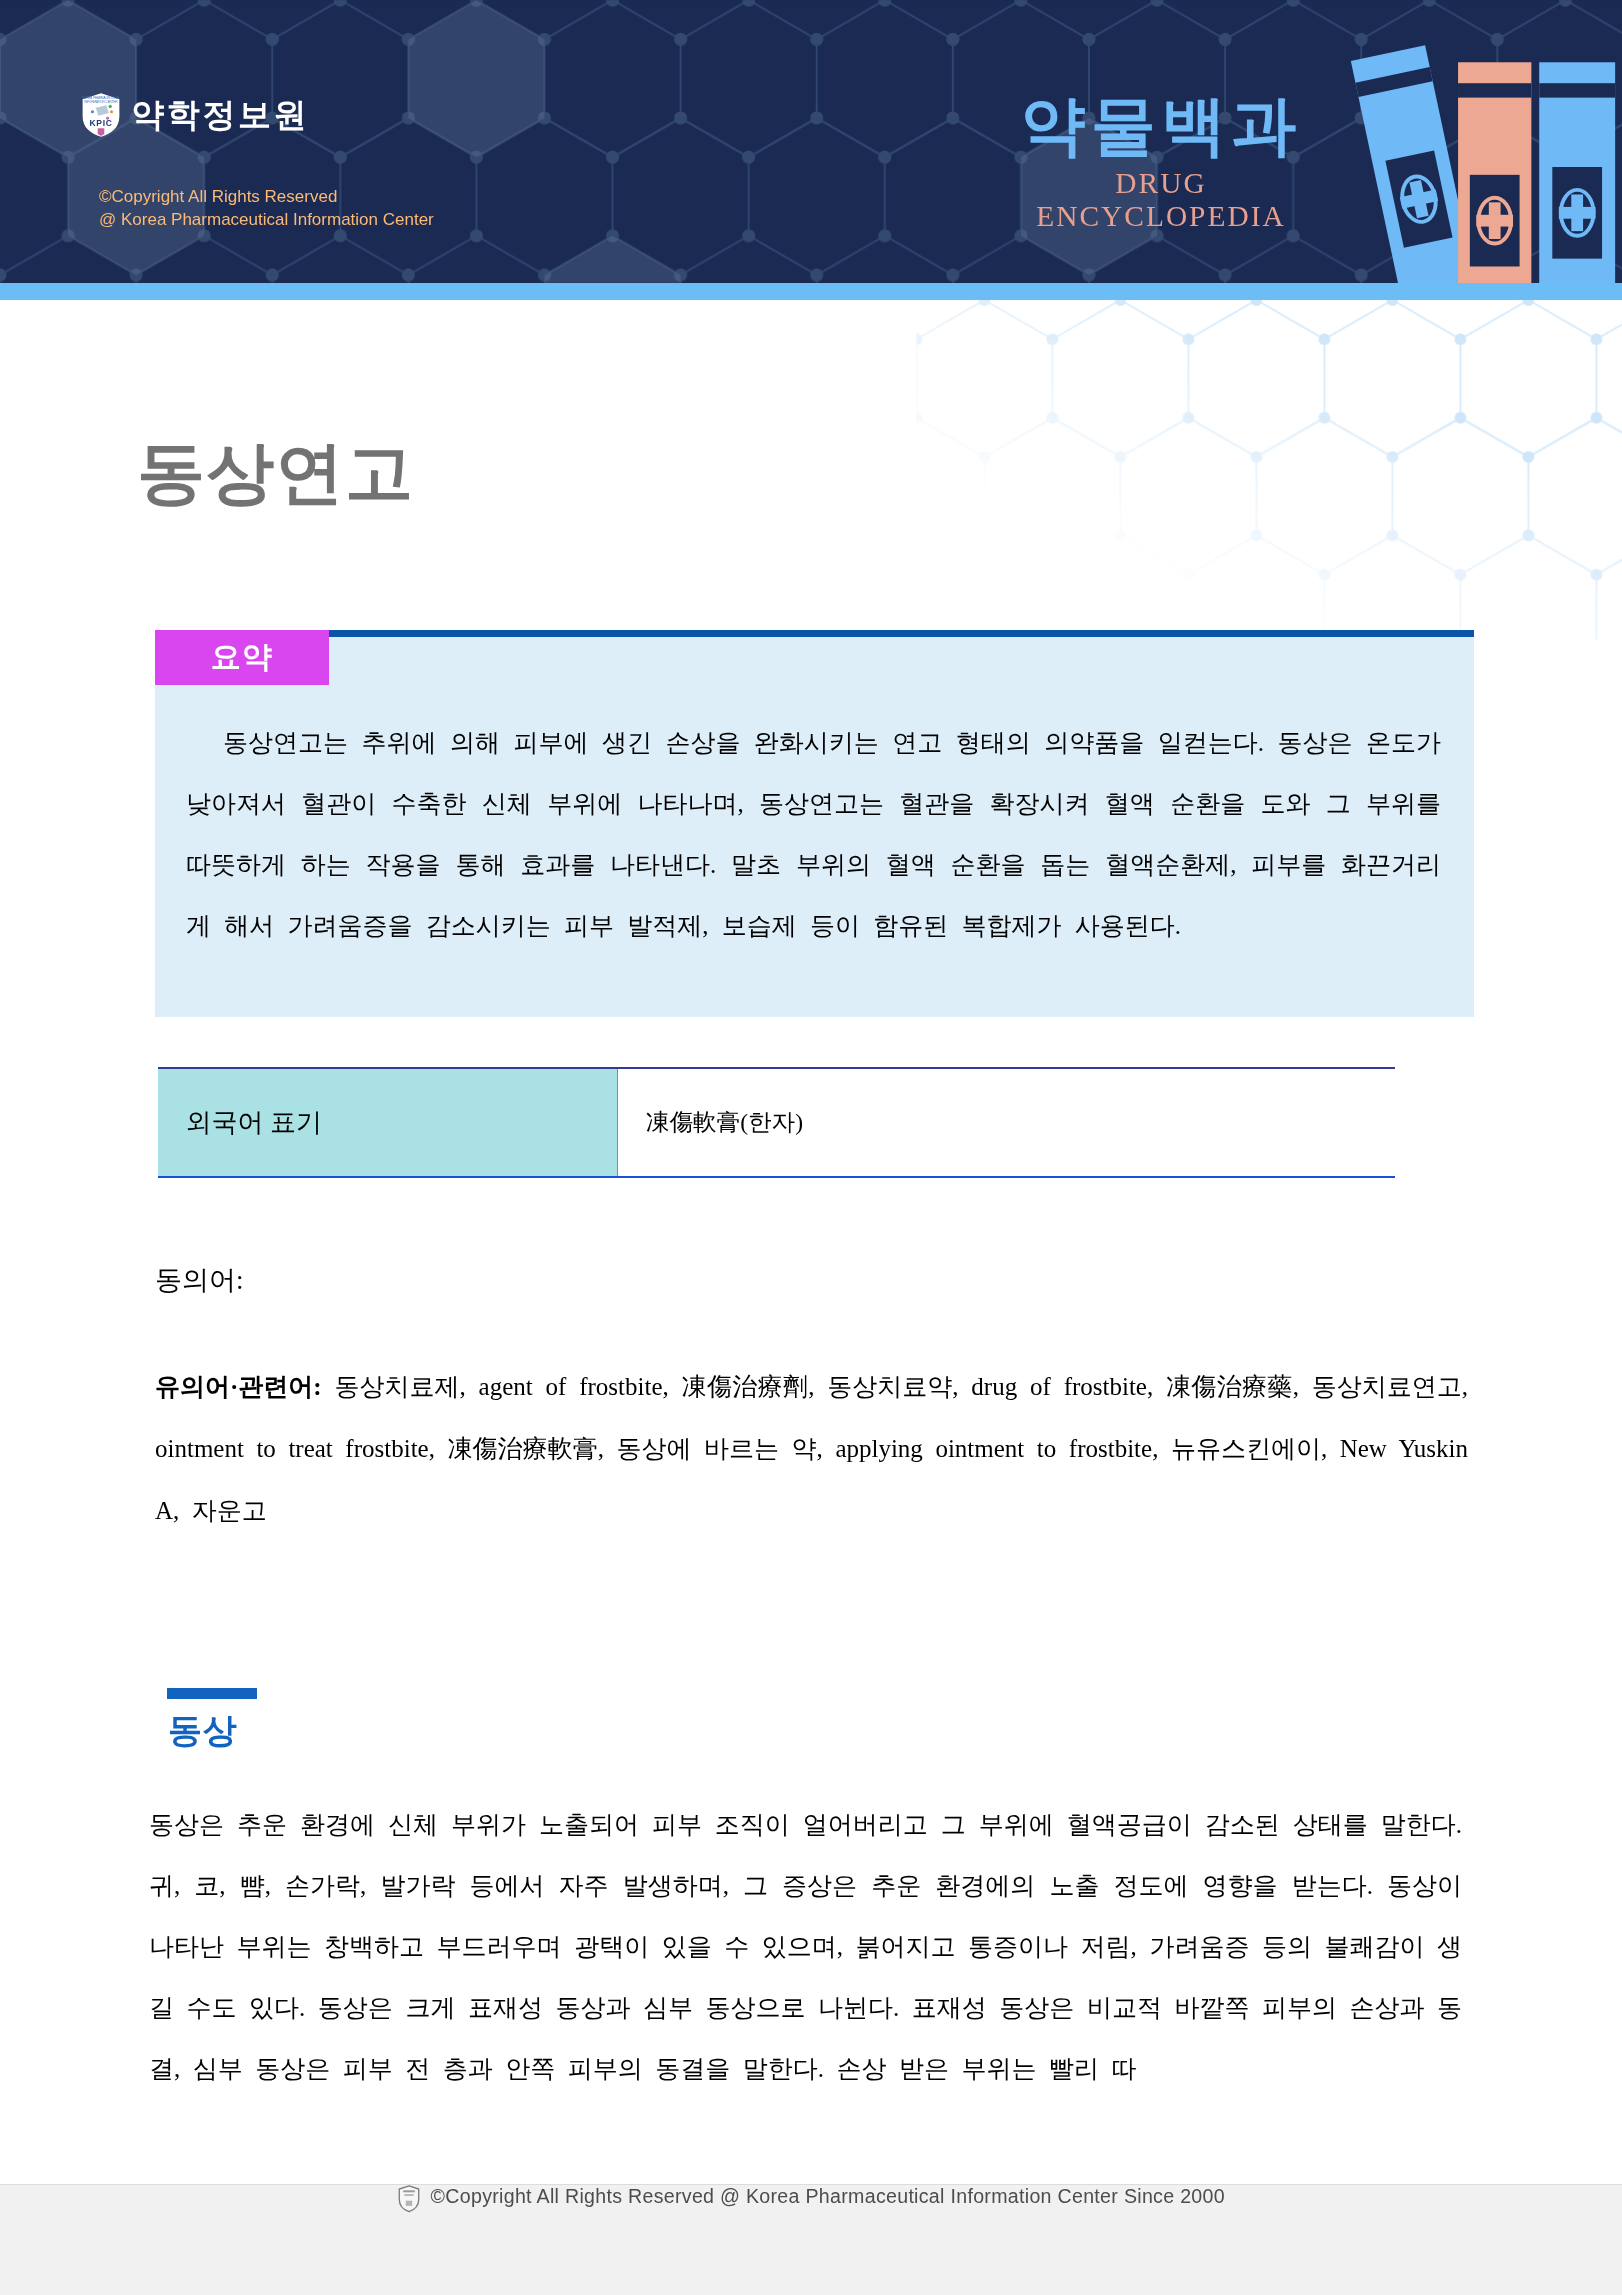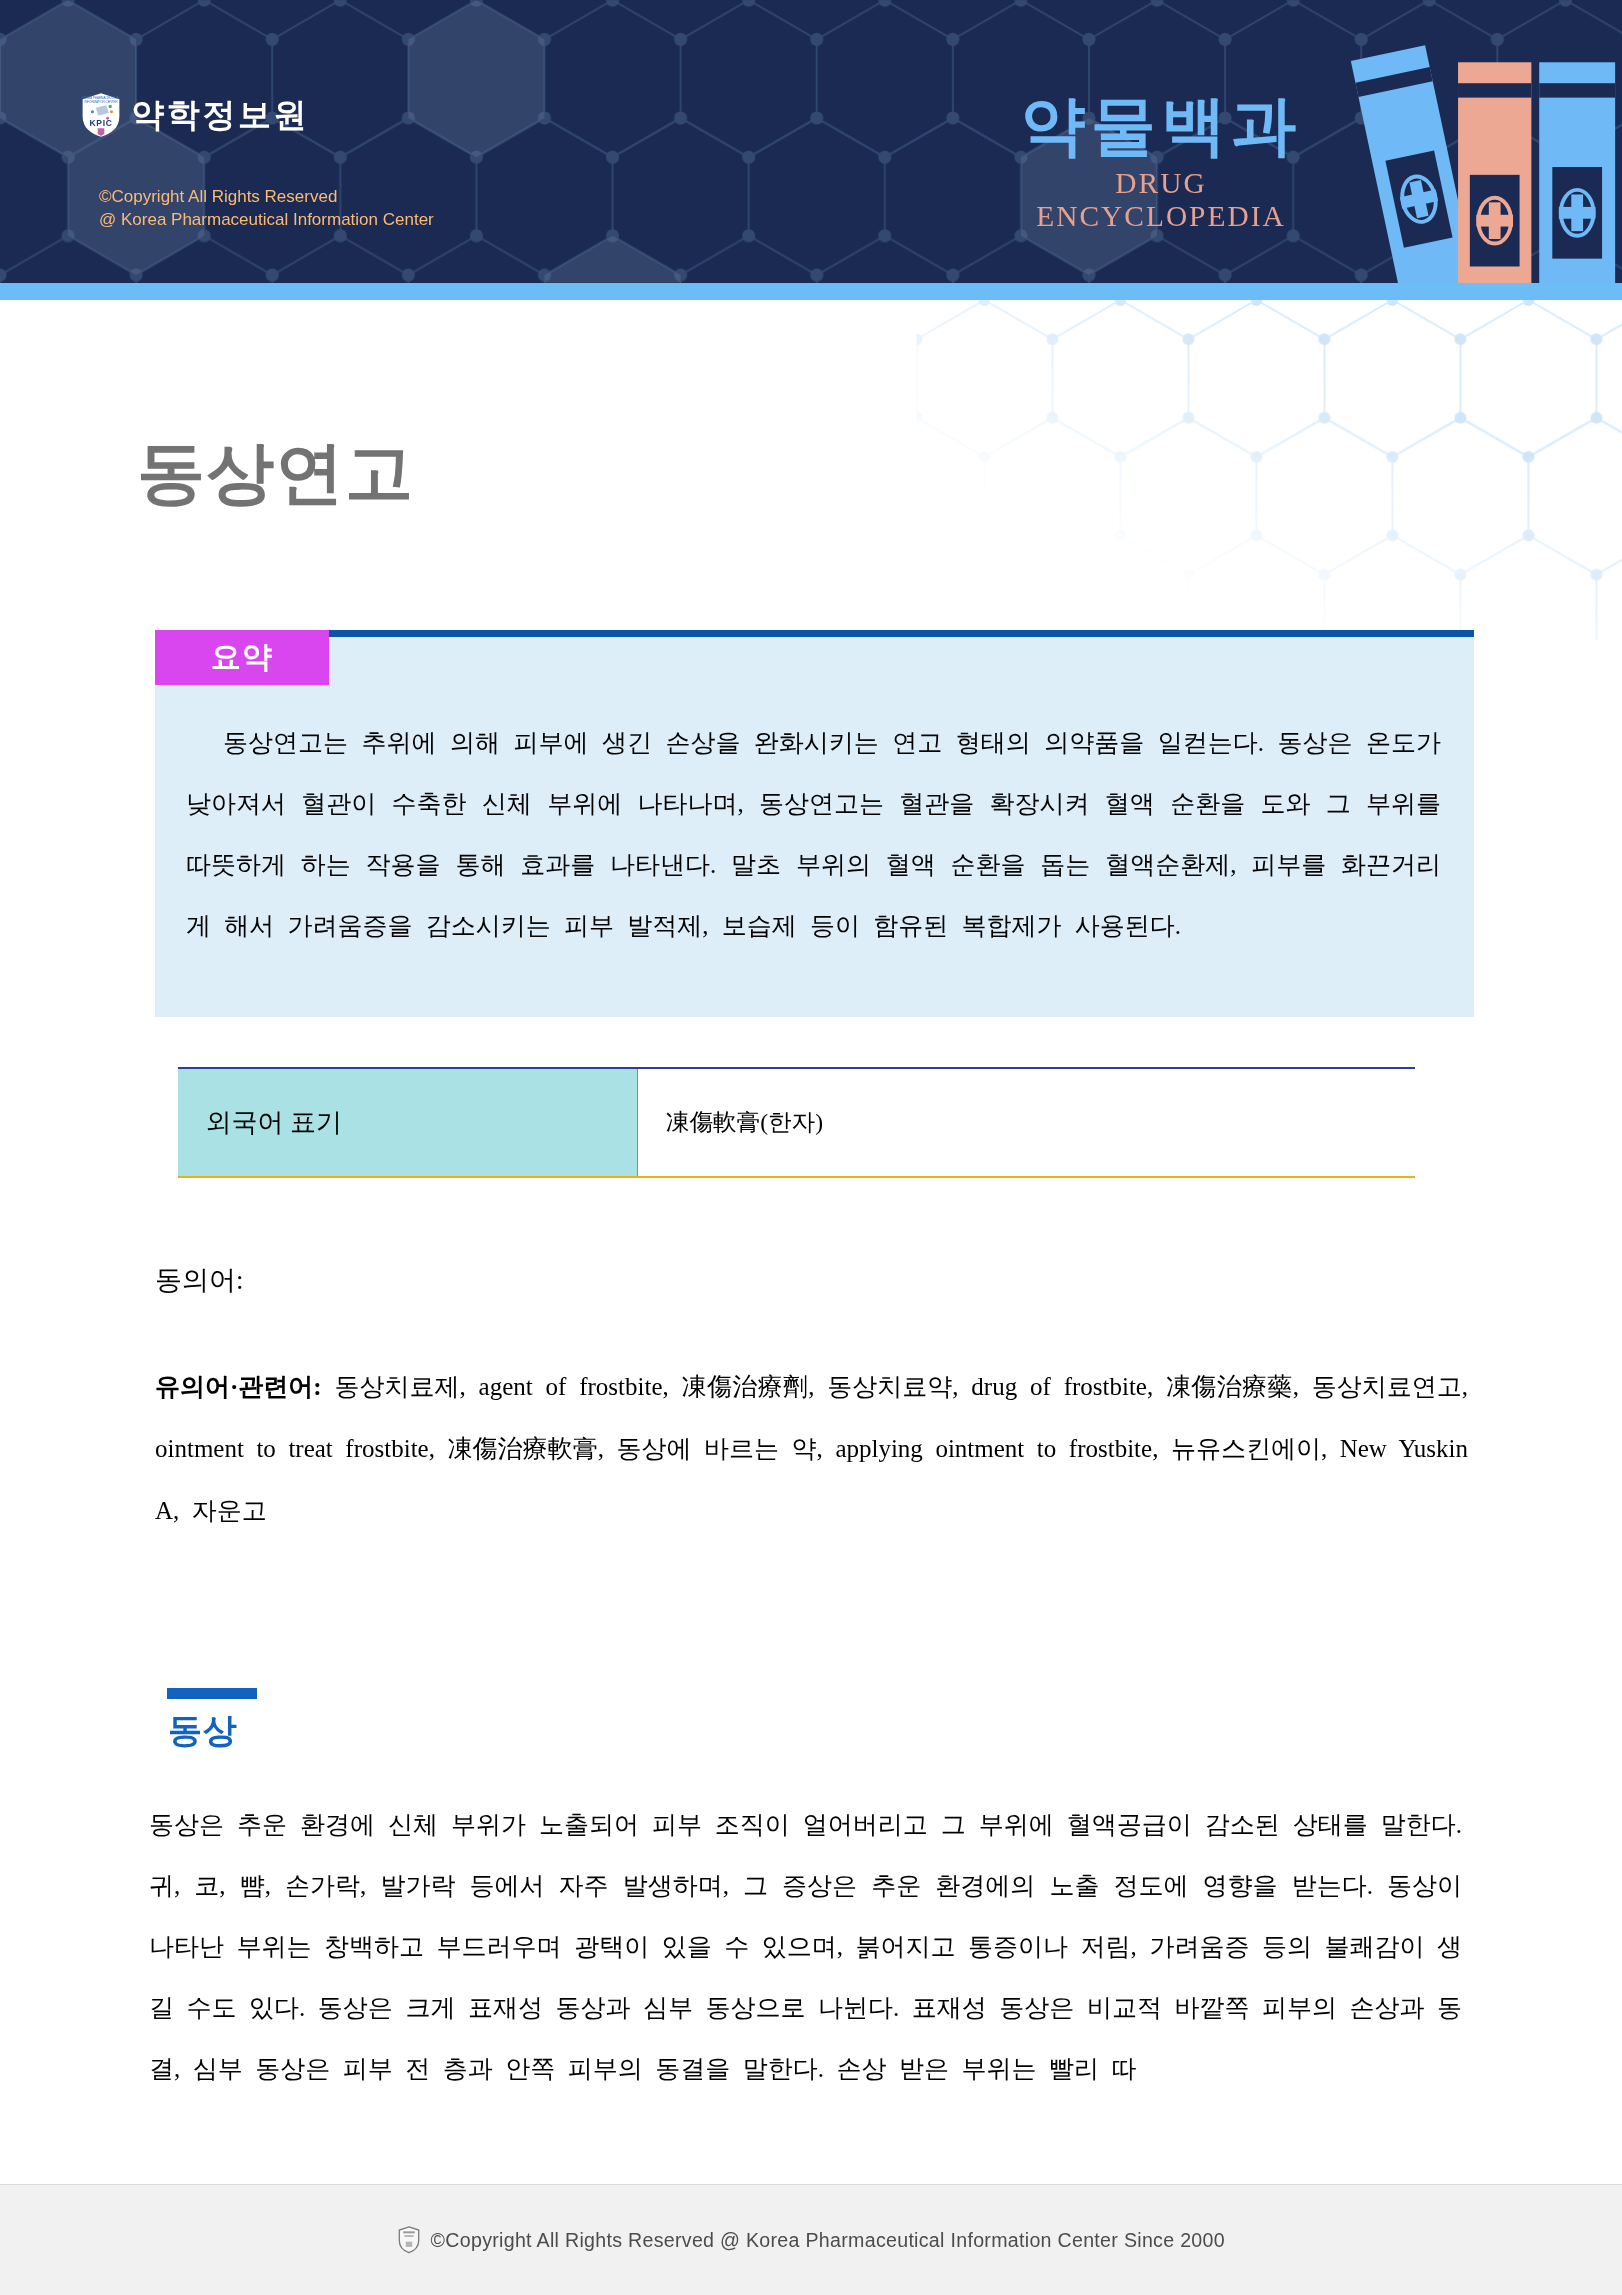"외국어 표기" .ftable { border-bottom: 2px solid #eab308 -> 2px solid #1d4ed8; left: 178px -> 158px }
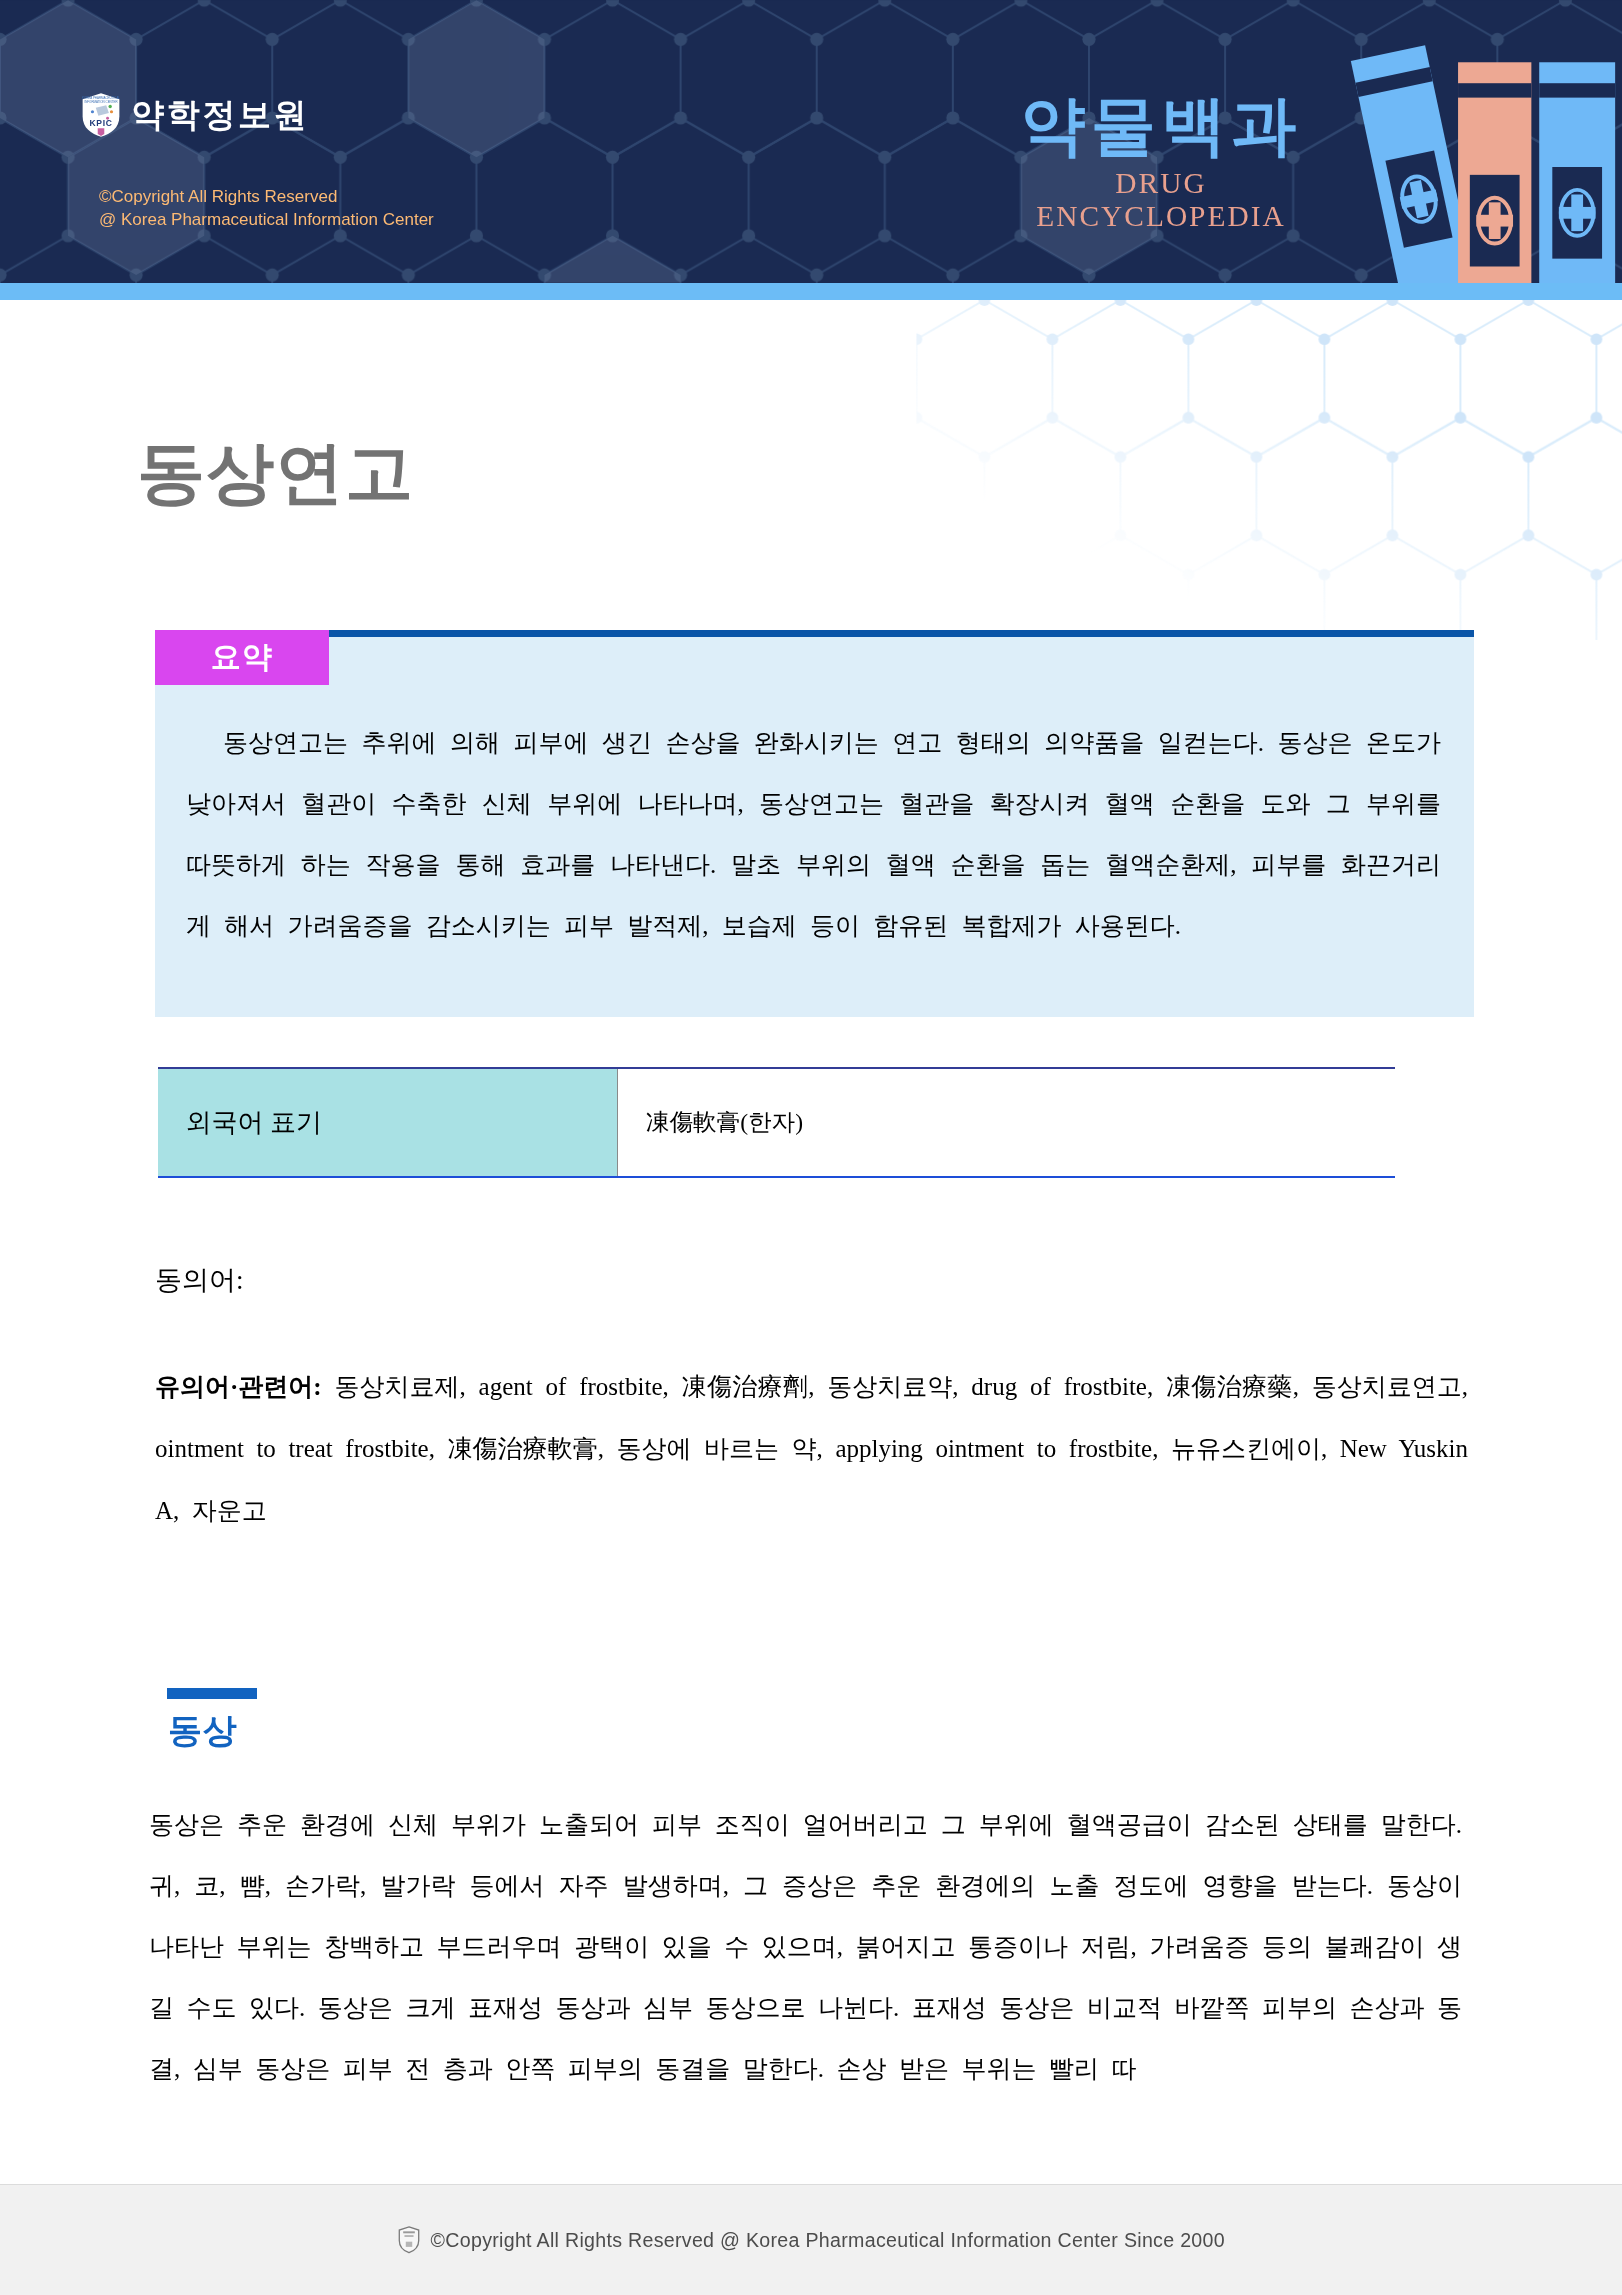"©Copyright All Rights Reserved @" .footer { align-items: center -> flex-start }
